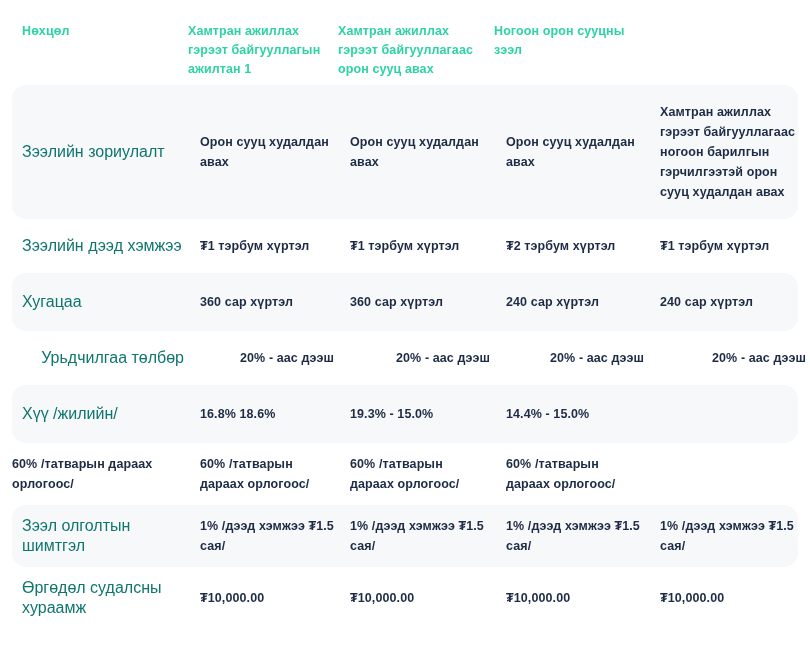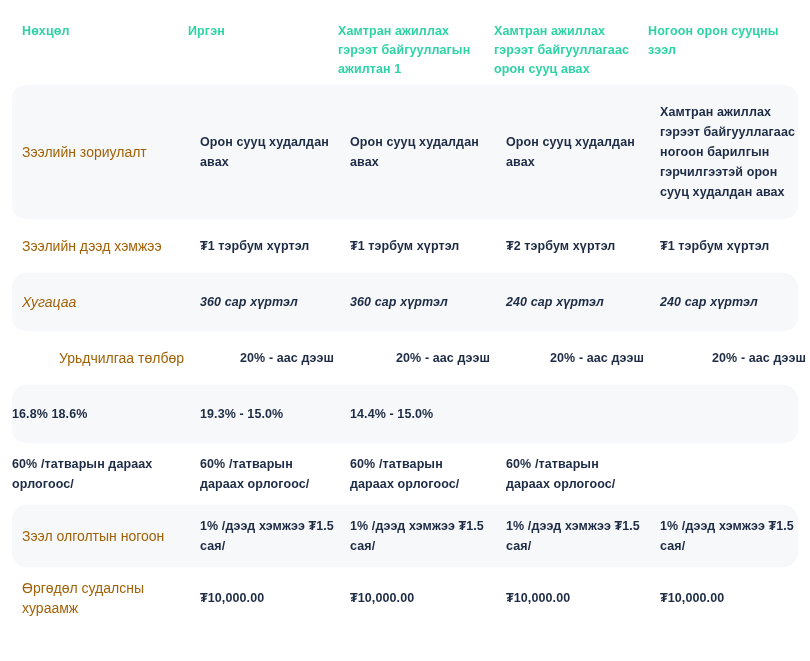"Иргэн" div.th { html: <div>Иргэн</div> -> none }
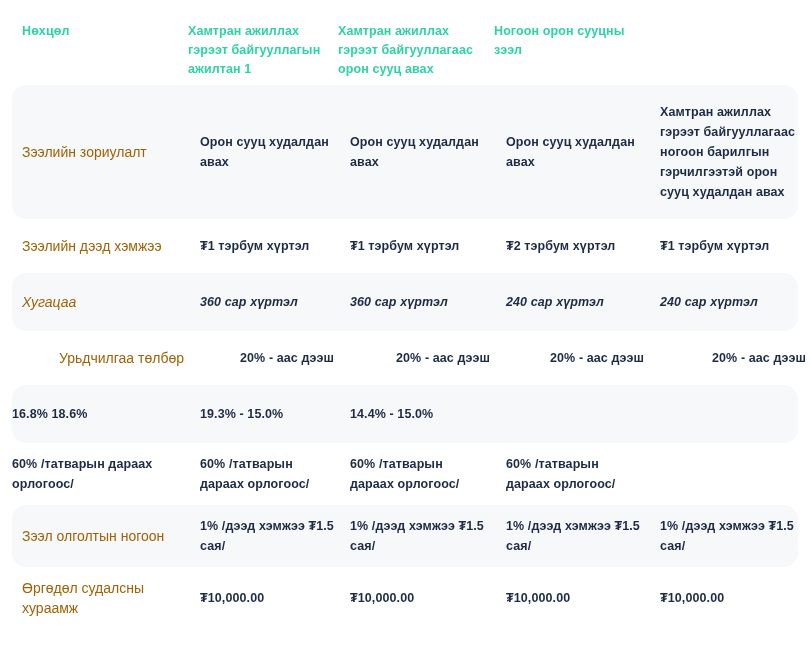"Зээлийн зориулалт" .cell-label { color: #a16207 -> #0f766e; font-size: 14px -> 16px }
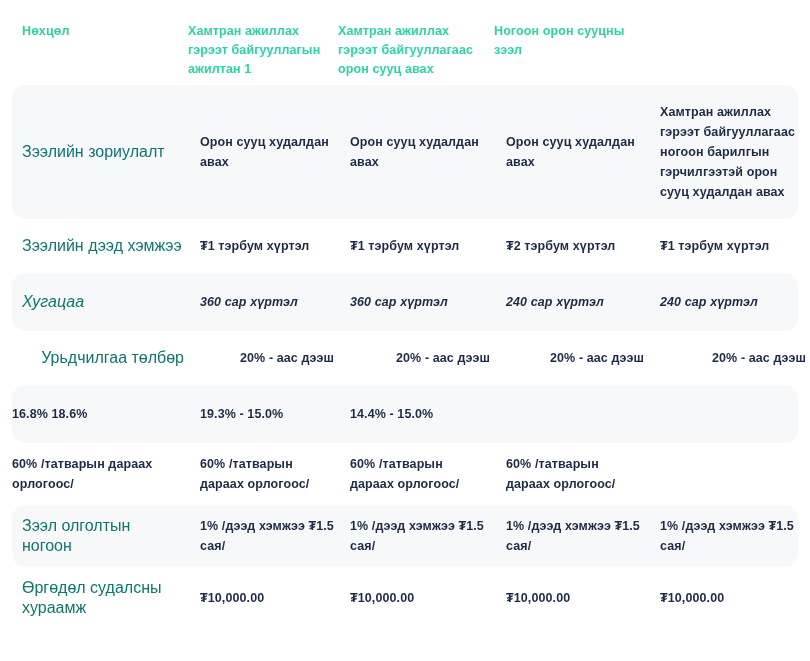"Хугацаа" .row.r2 { font-style: italic -> none }
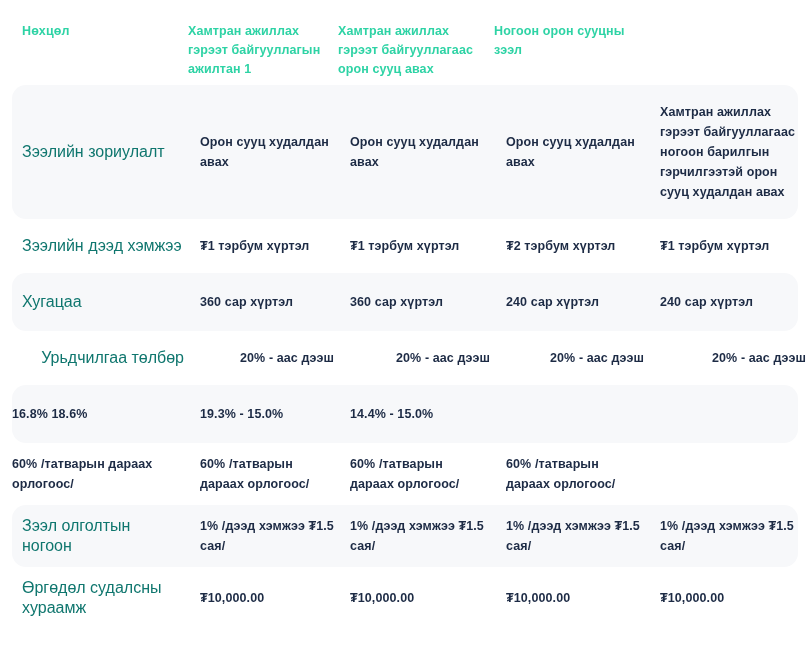"Хүү /жилийн/" div.cell-label { html: none -> <div>Хүү /жилийн/</div> }
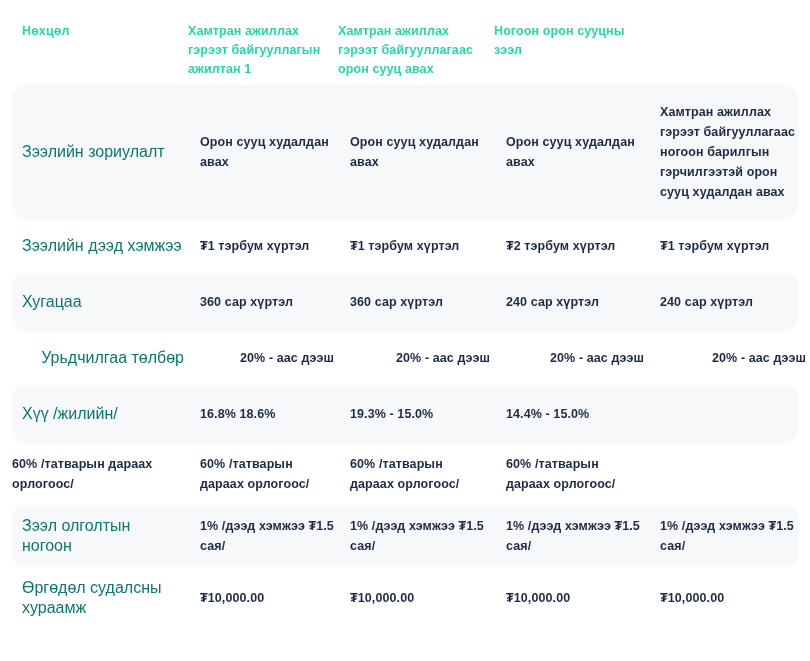"Зээл олголтын ногоон" div.cell-label { text: ногоон -> шимтгэл }
